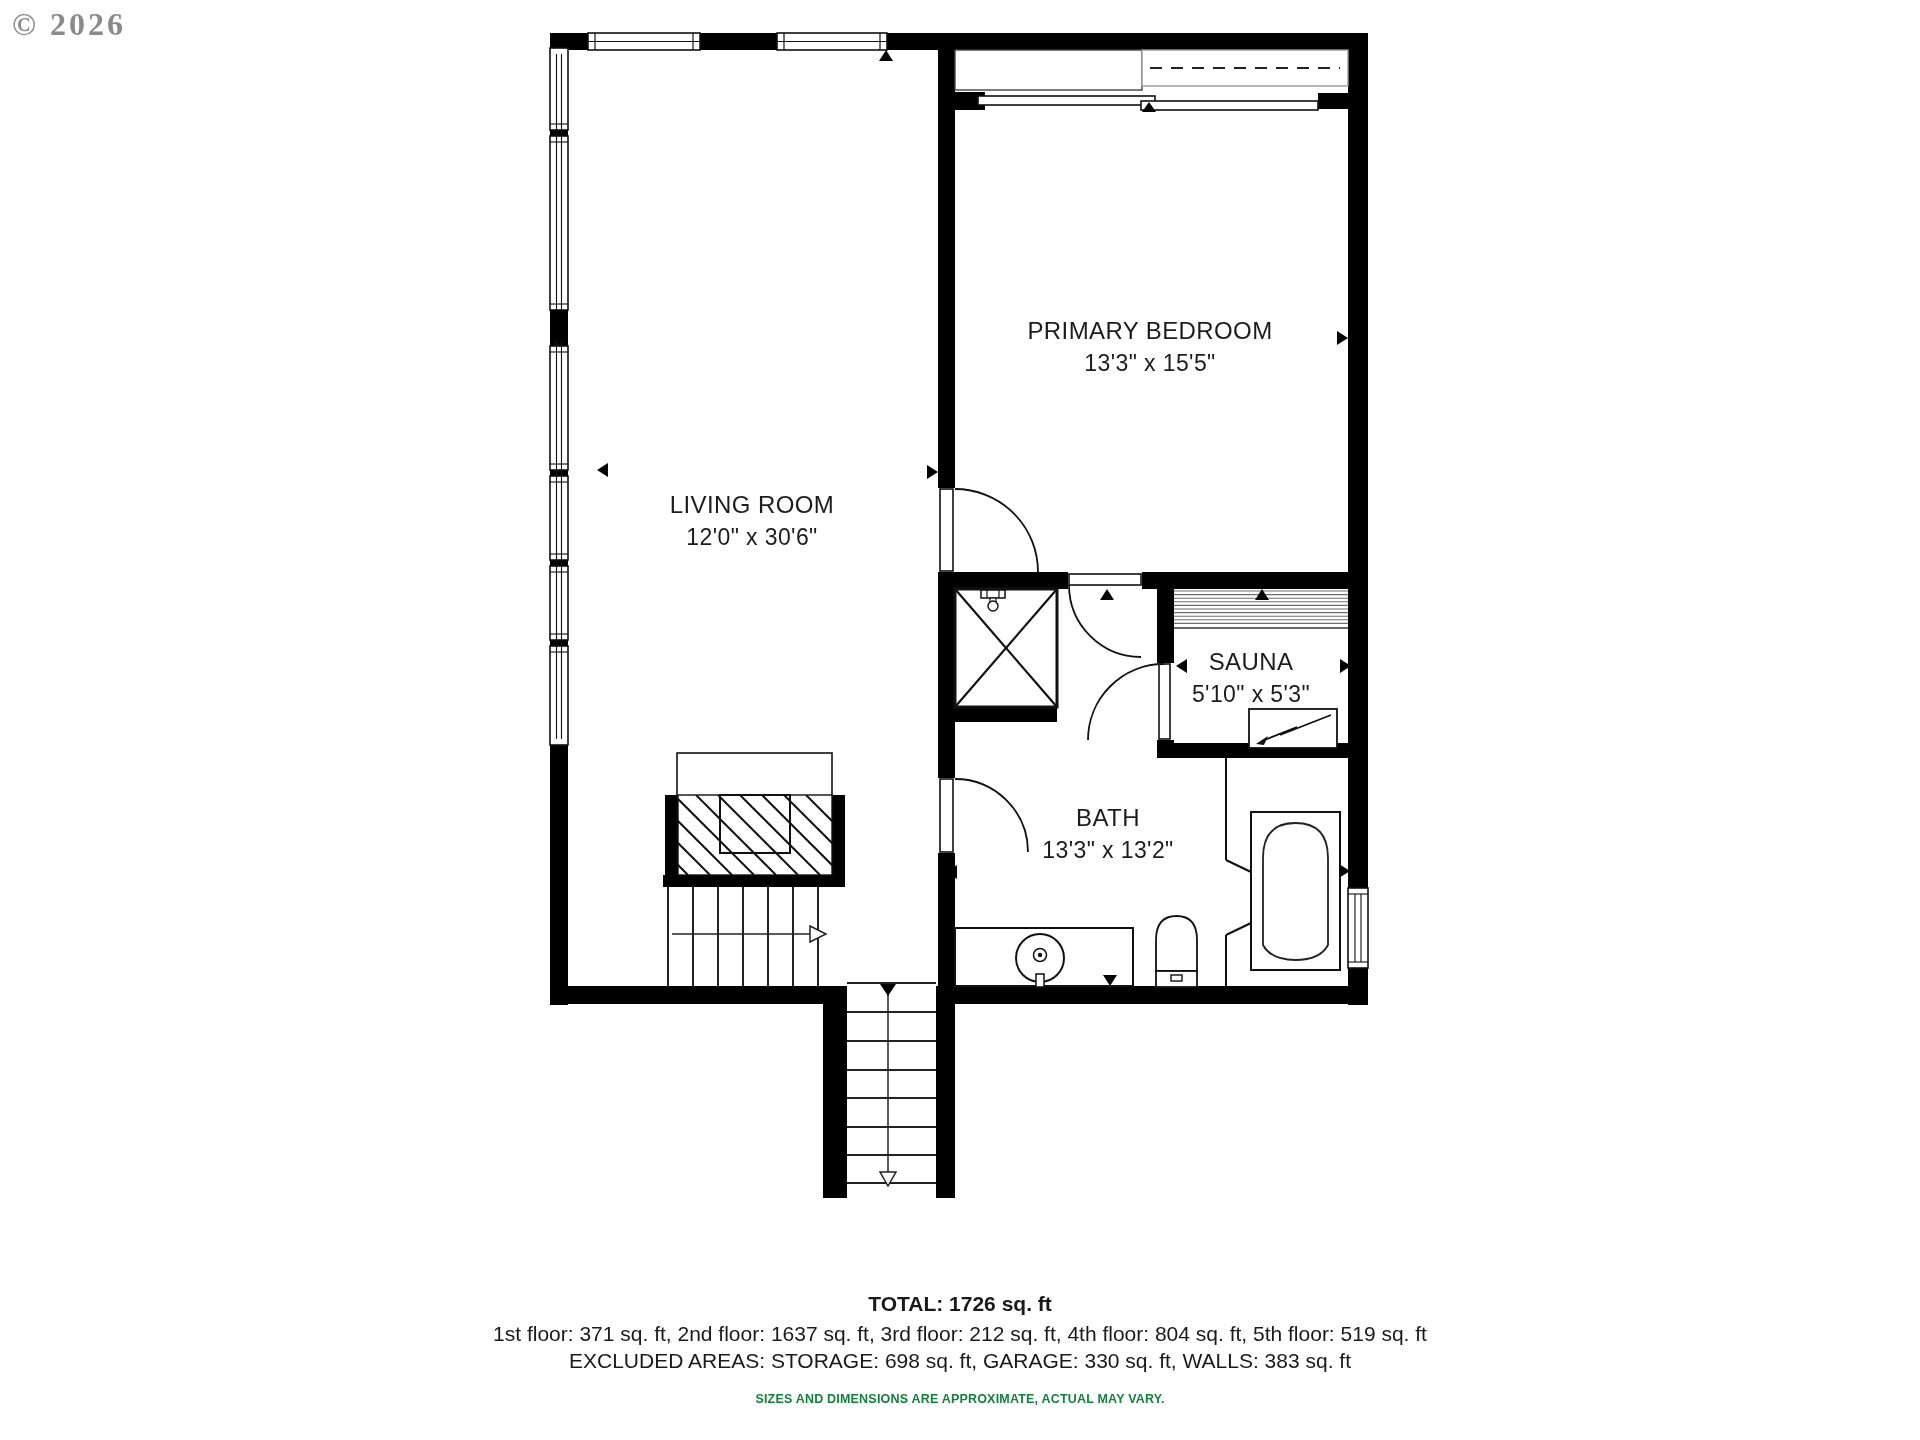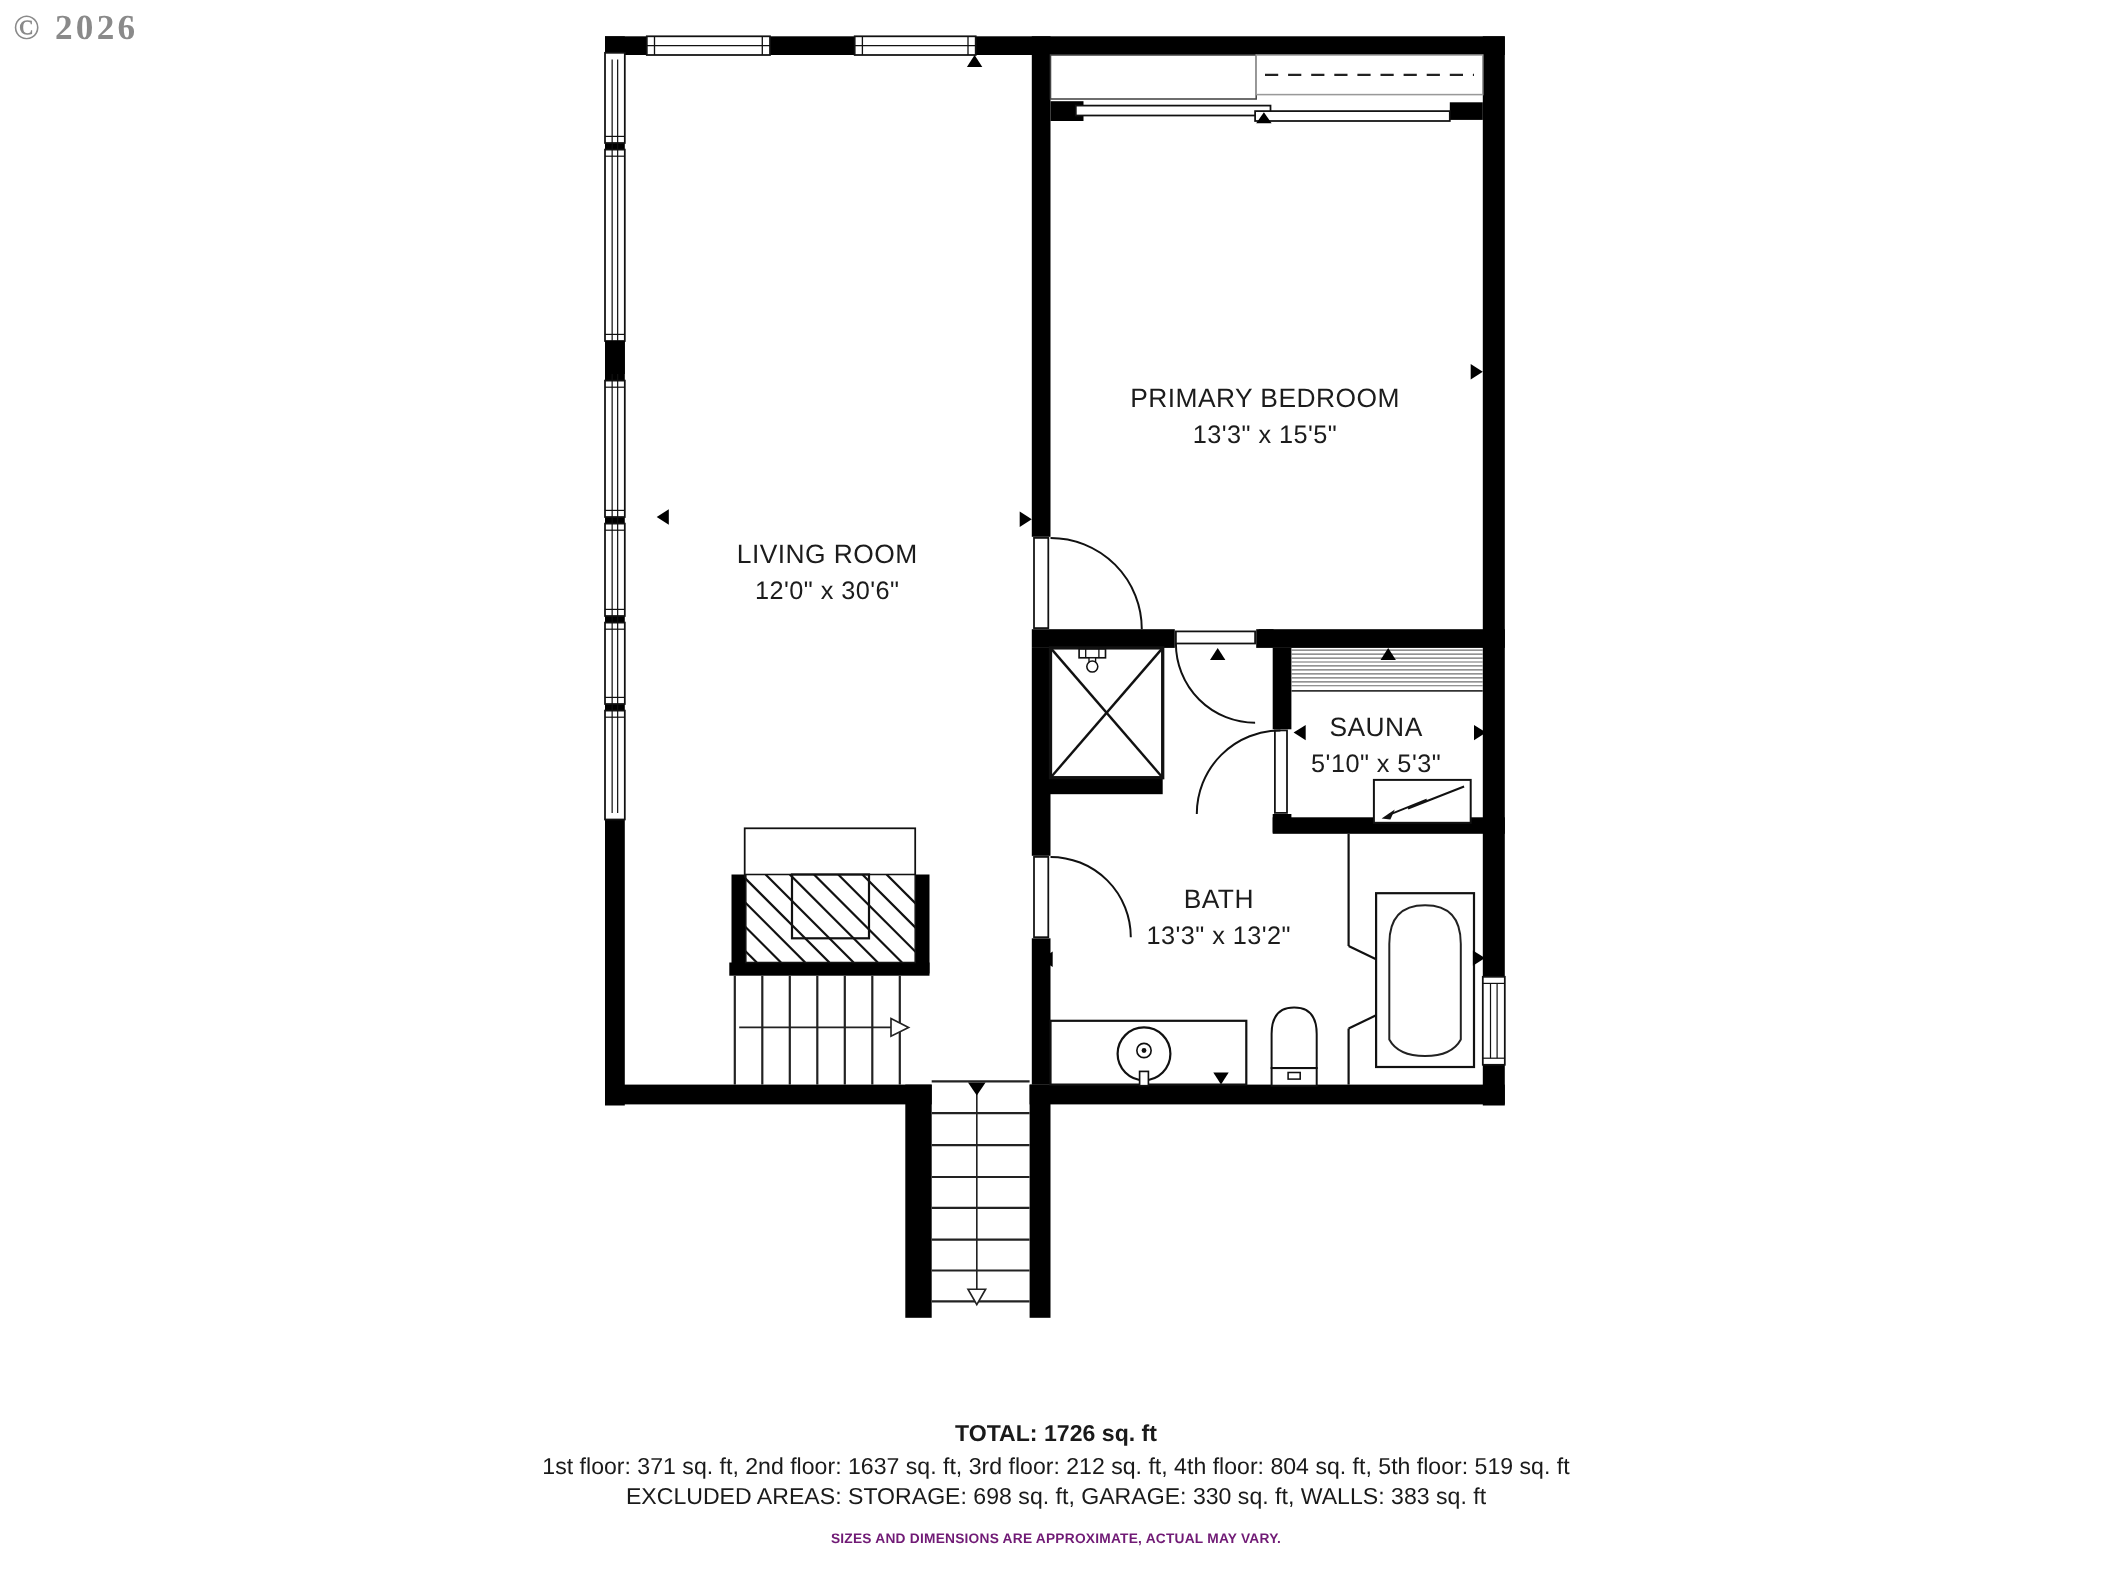"PRIMARY BEDROOM" div.room-label { margin-top: 32px -> none }
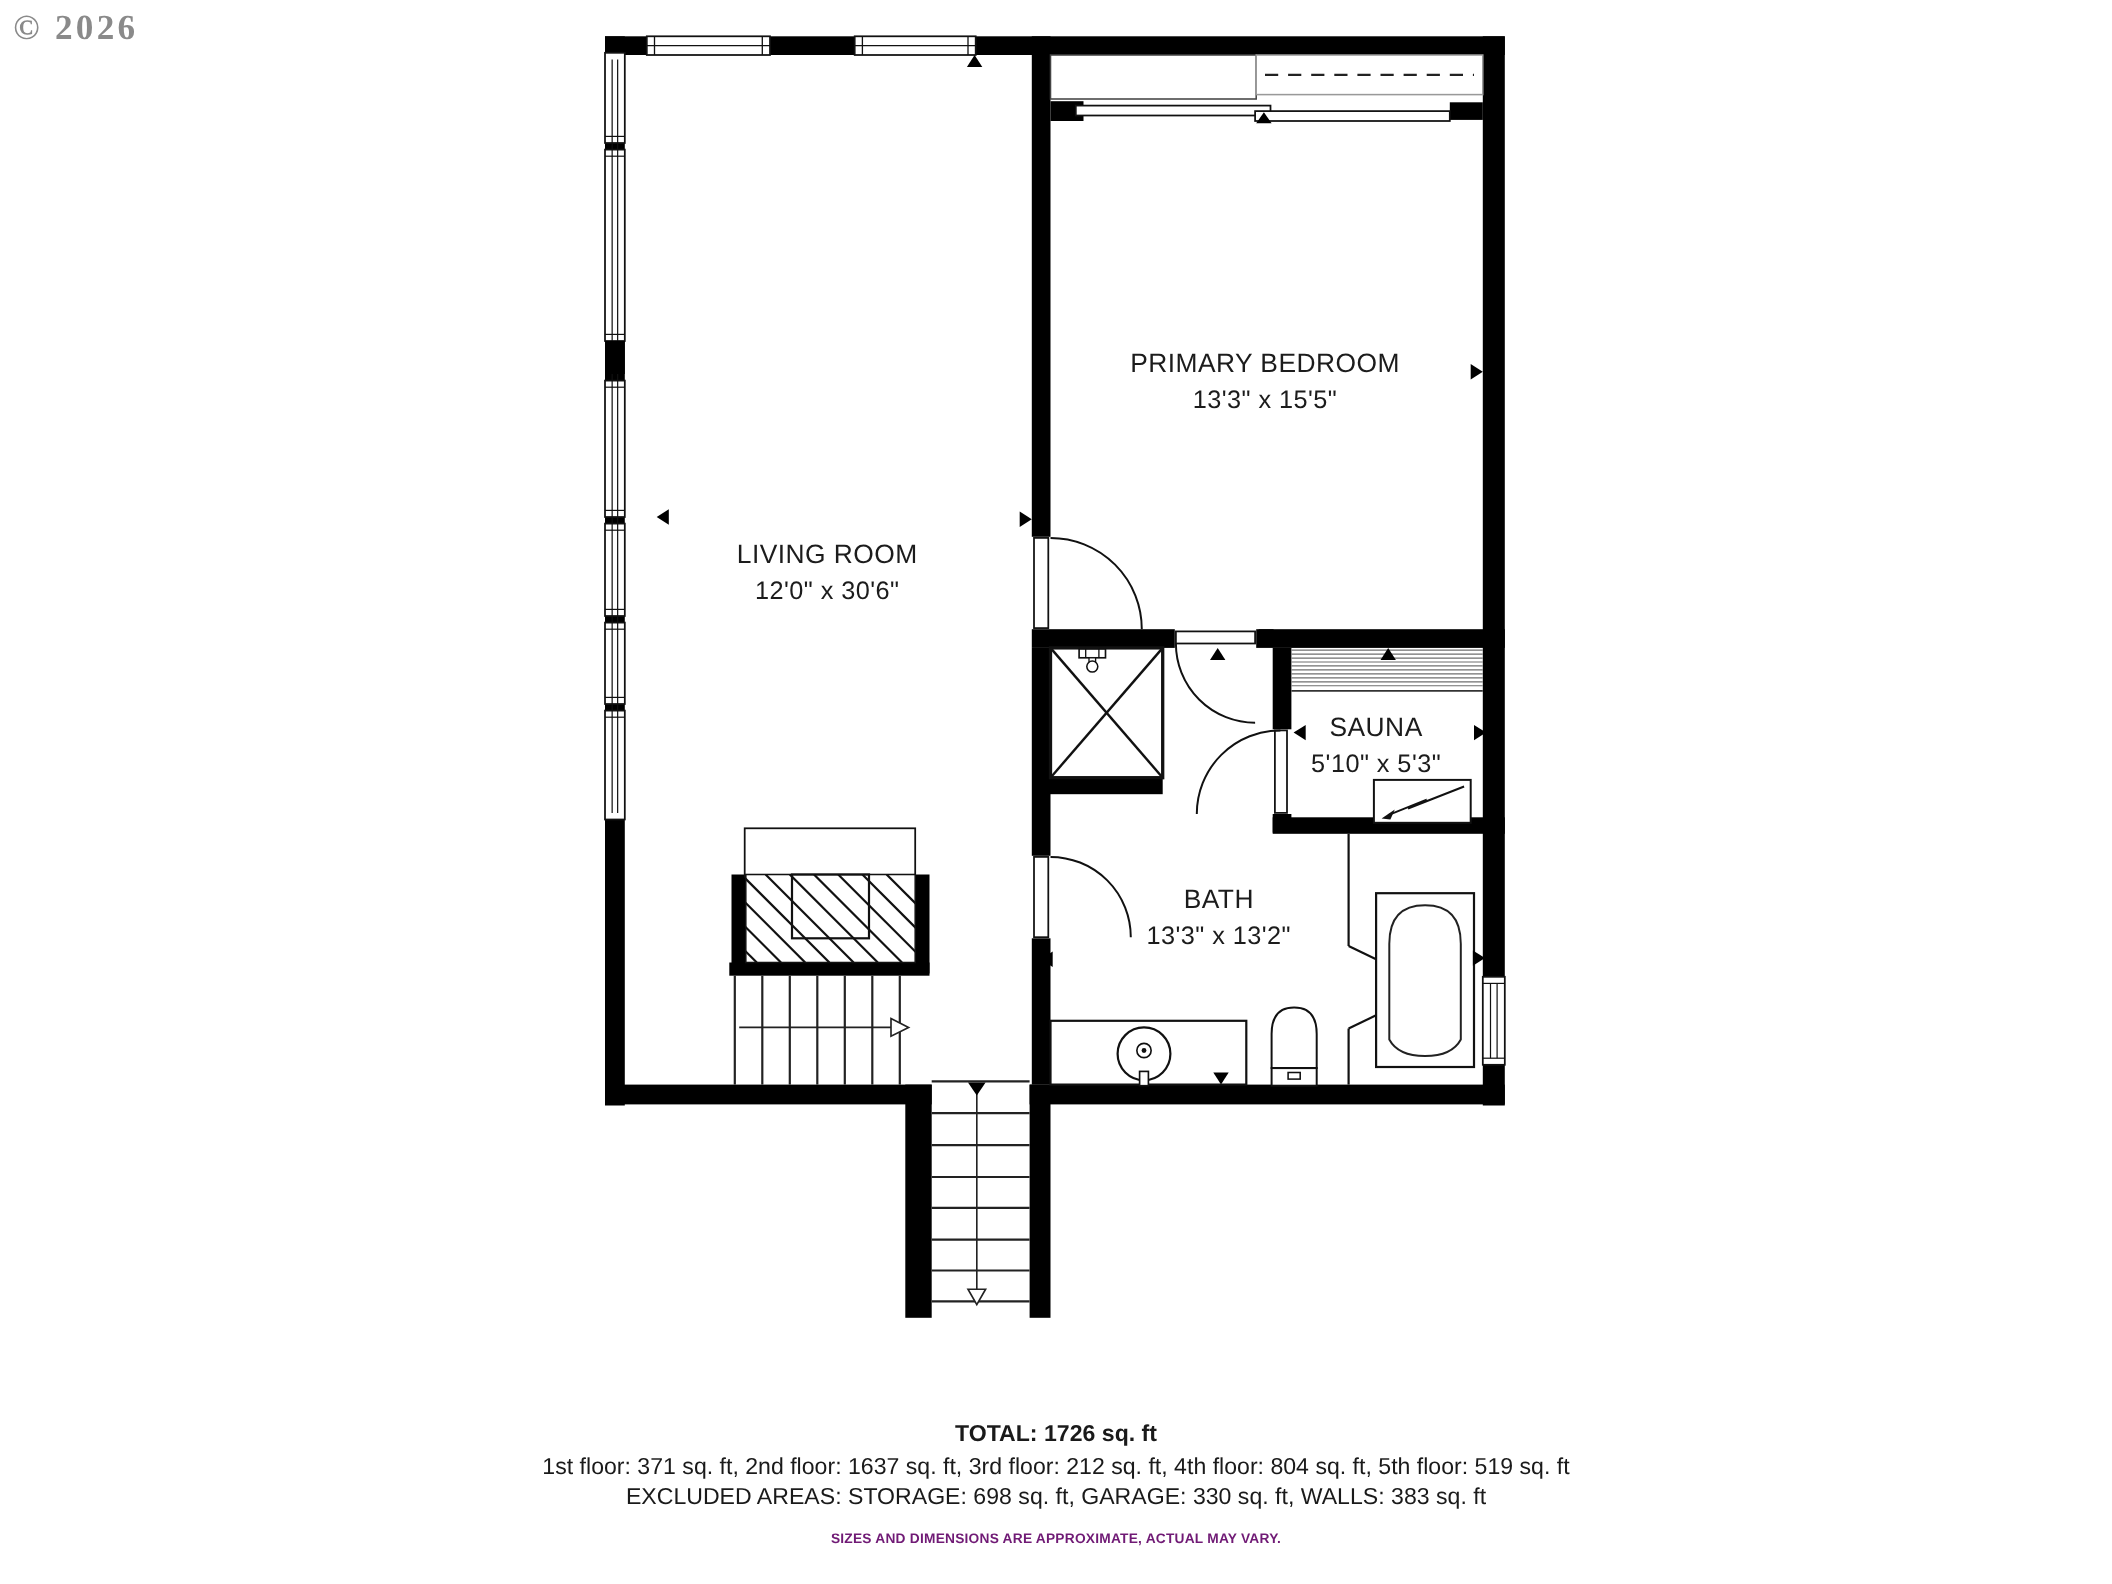"SIZES AND DIMENSIONS ARE APPROXIMATE," .disclaimer { color: #701a75 -> #15803d }
